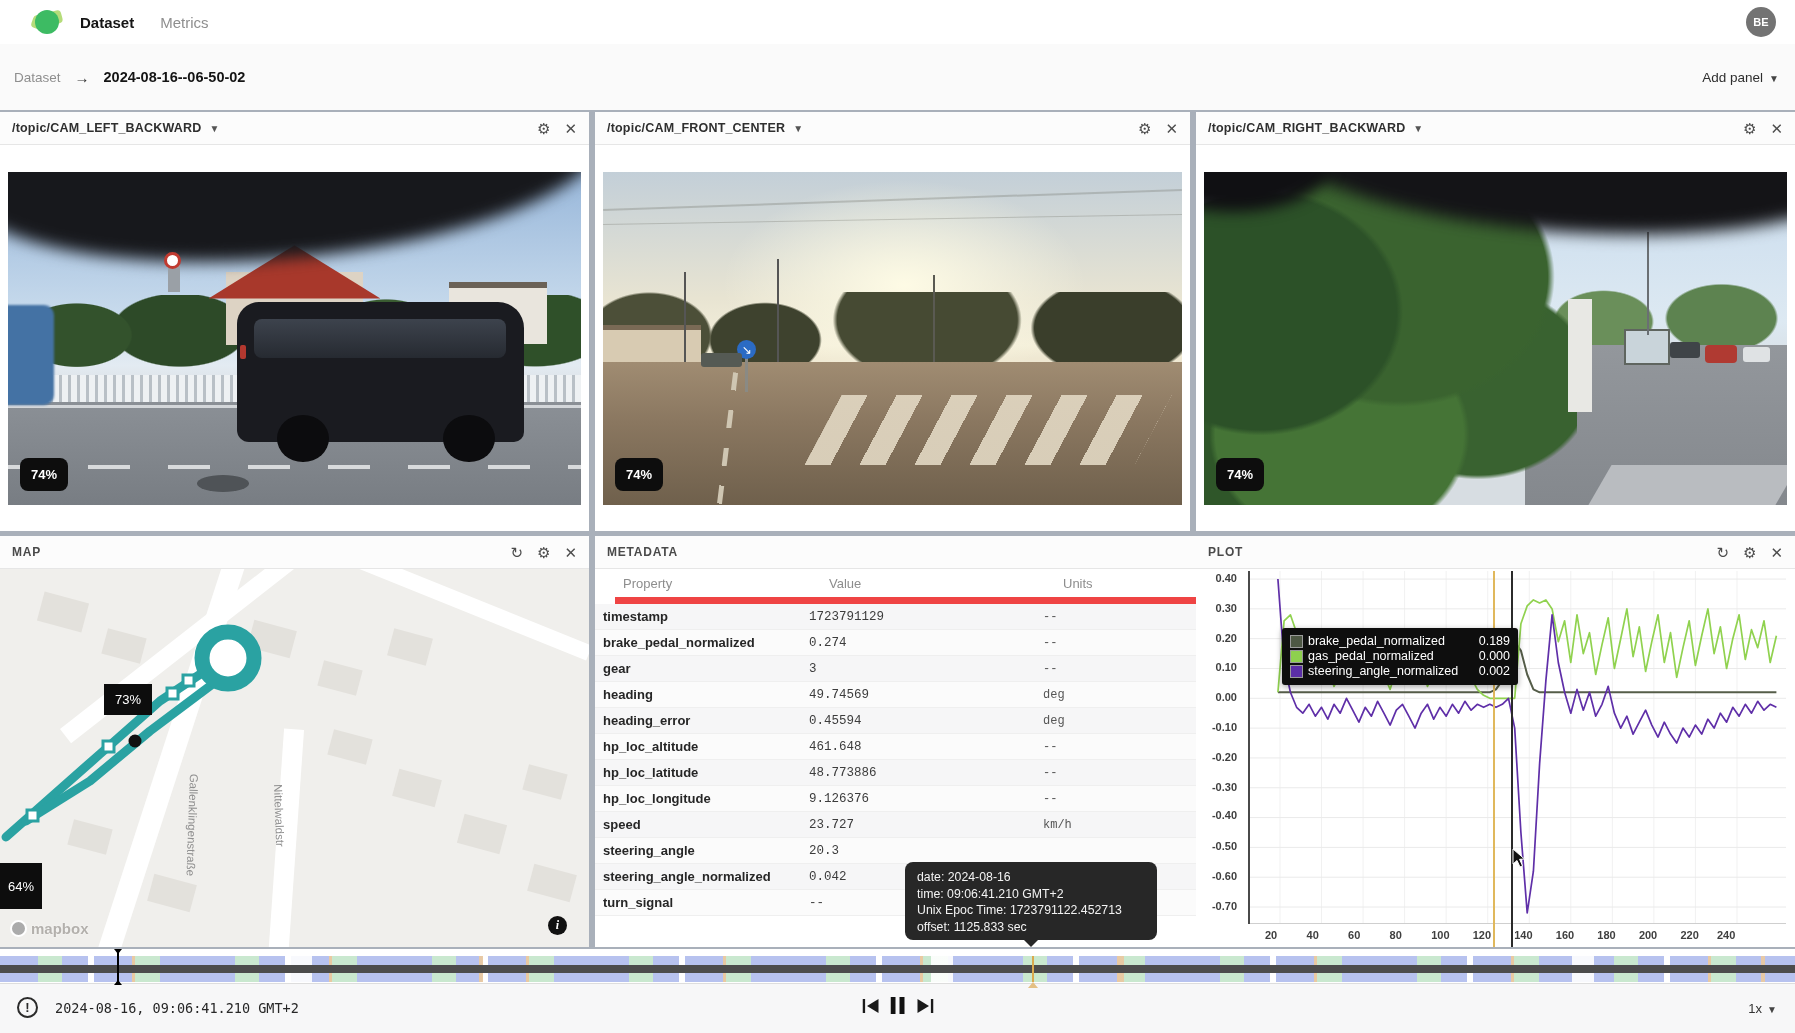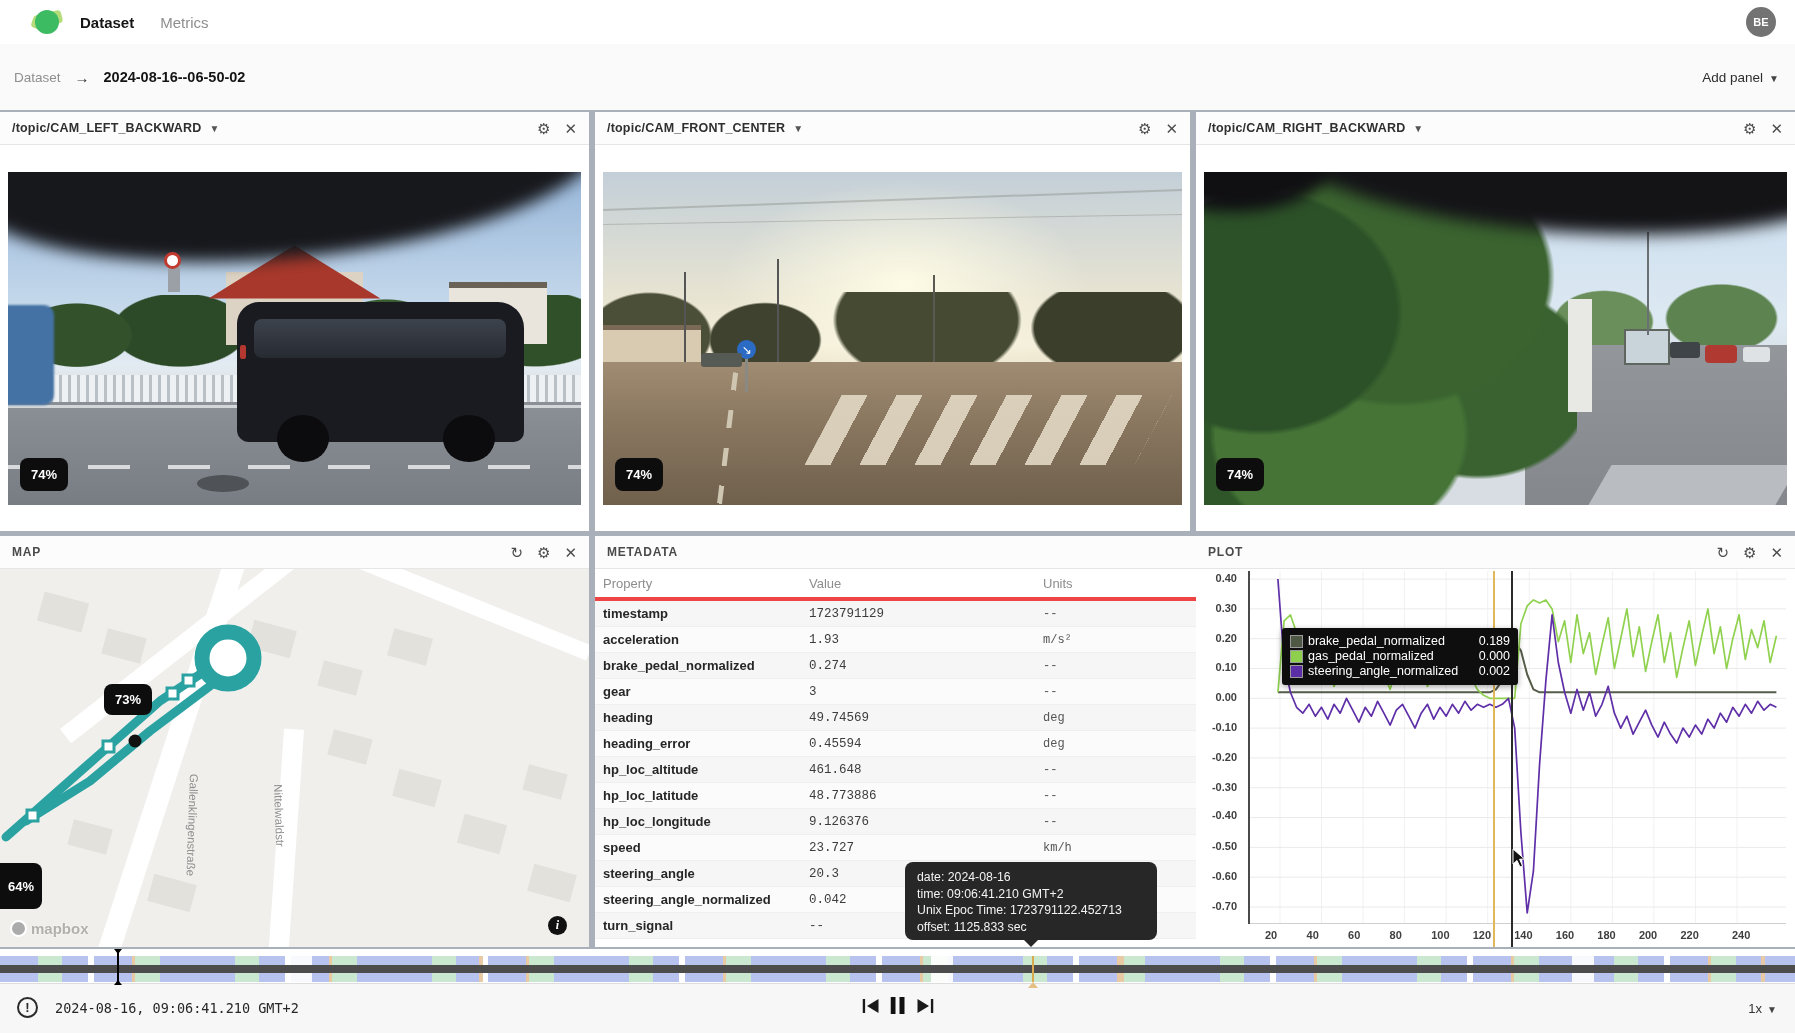"Property" .thead { border-bottom: 4px solid #ef4444 -> 7px solid #ef4444; margin-left: none -> 20px }
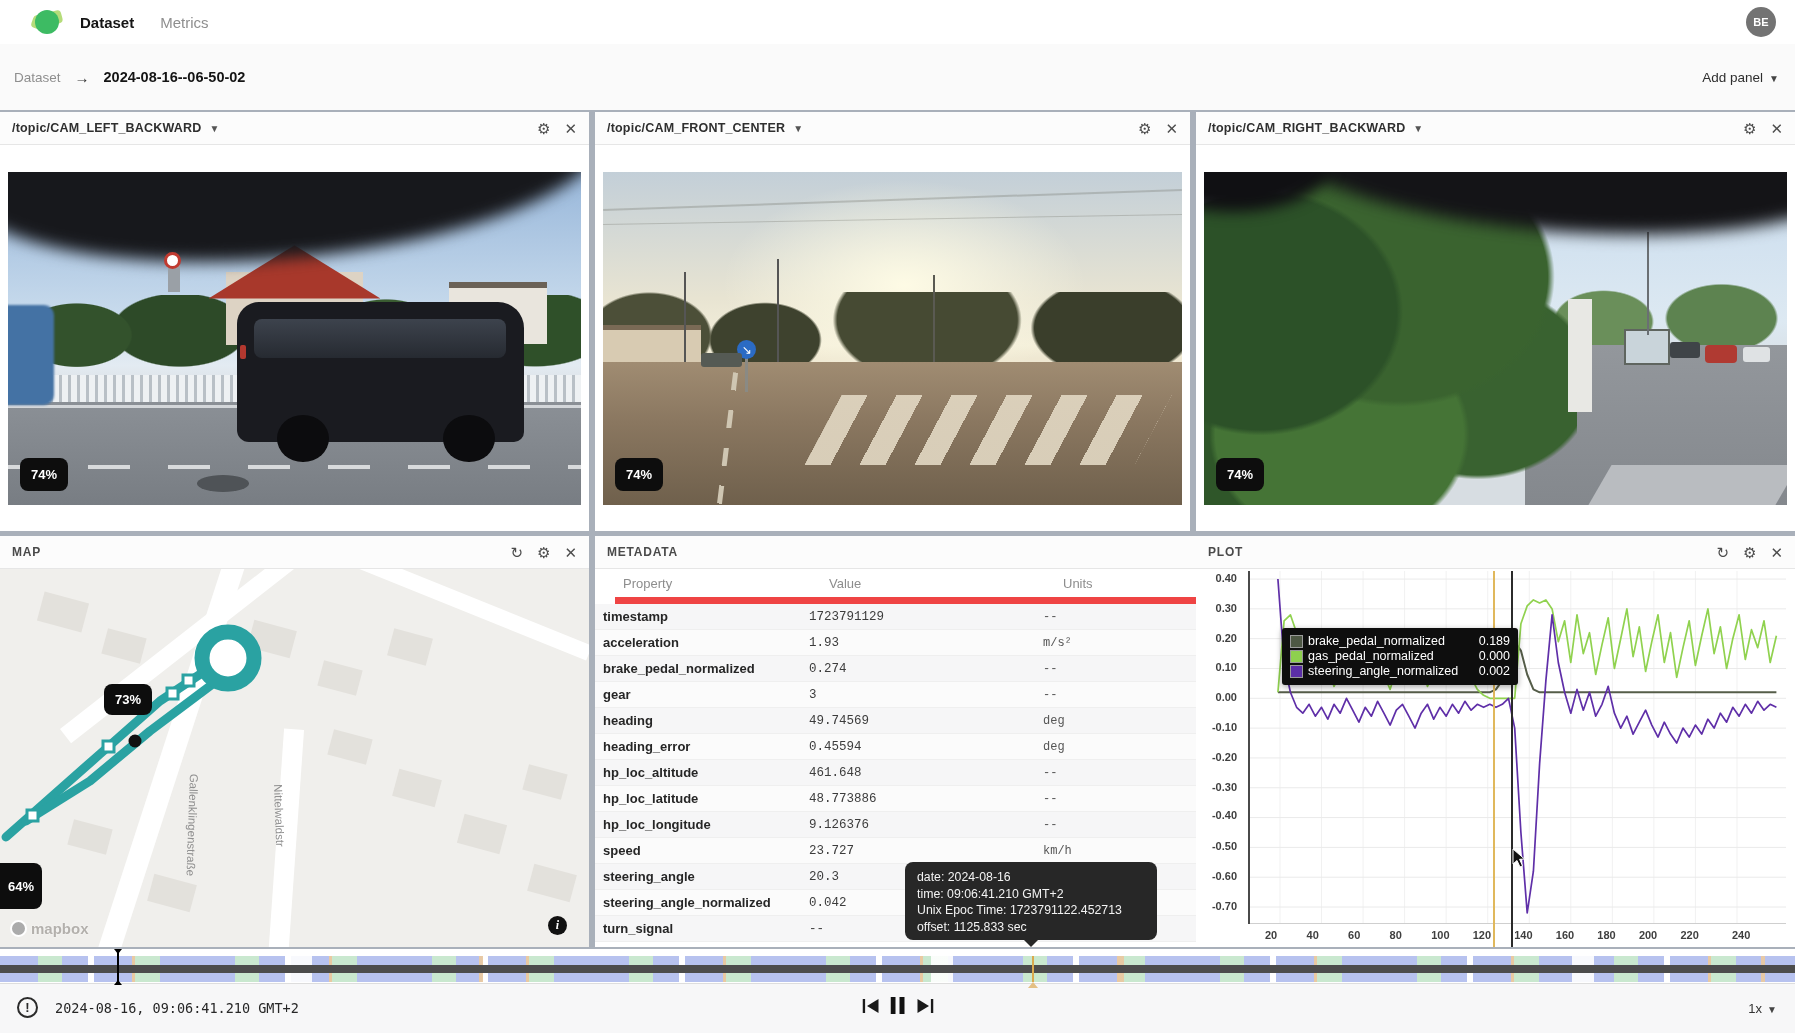"acceleration" div.mrow { html: <div> <div>acceleration</div> <div>1.93</div> <div>m/s²</div> </div> -> none }
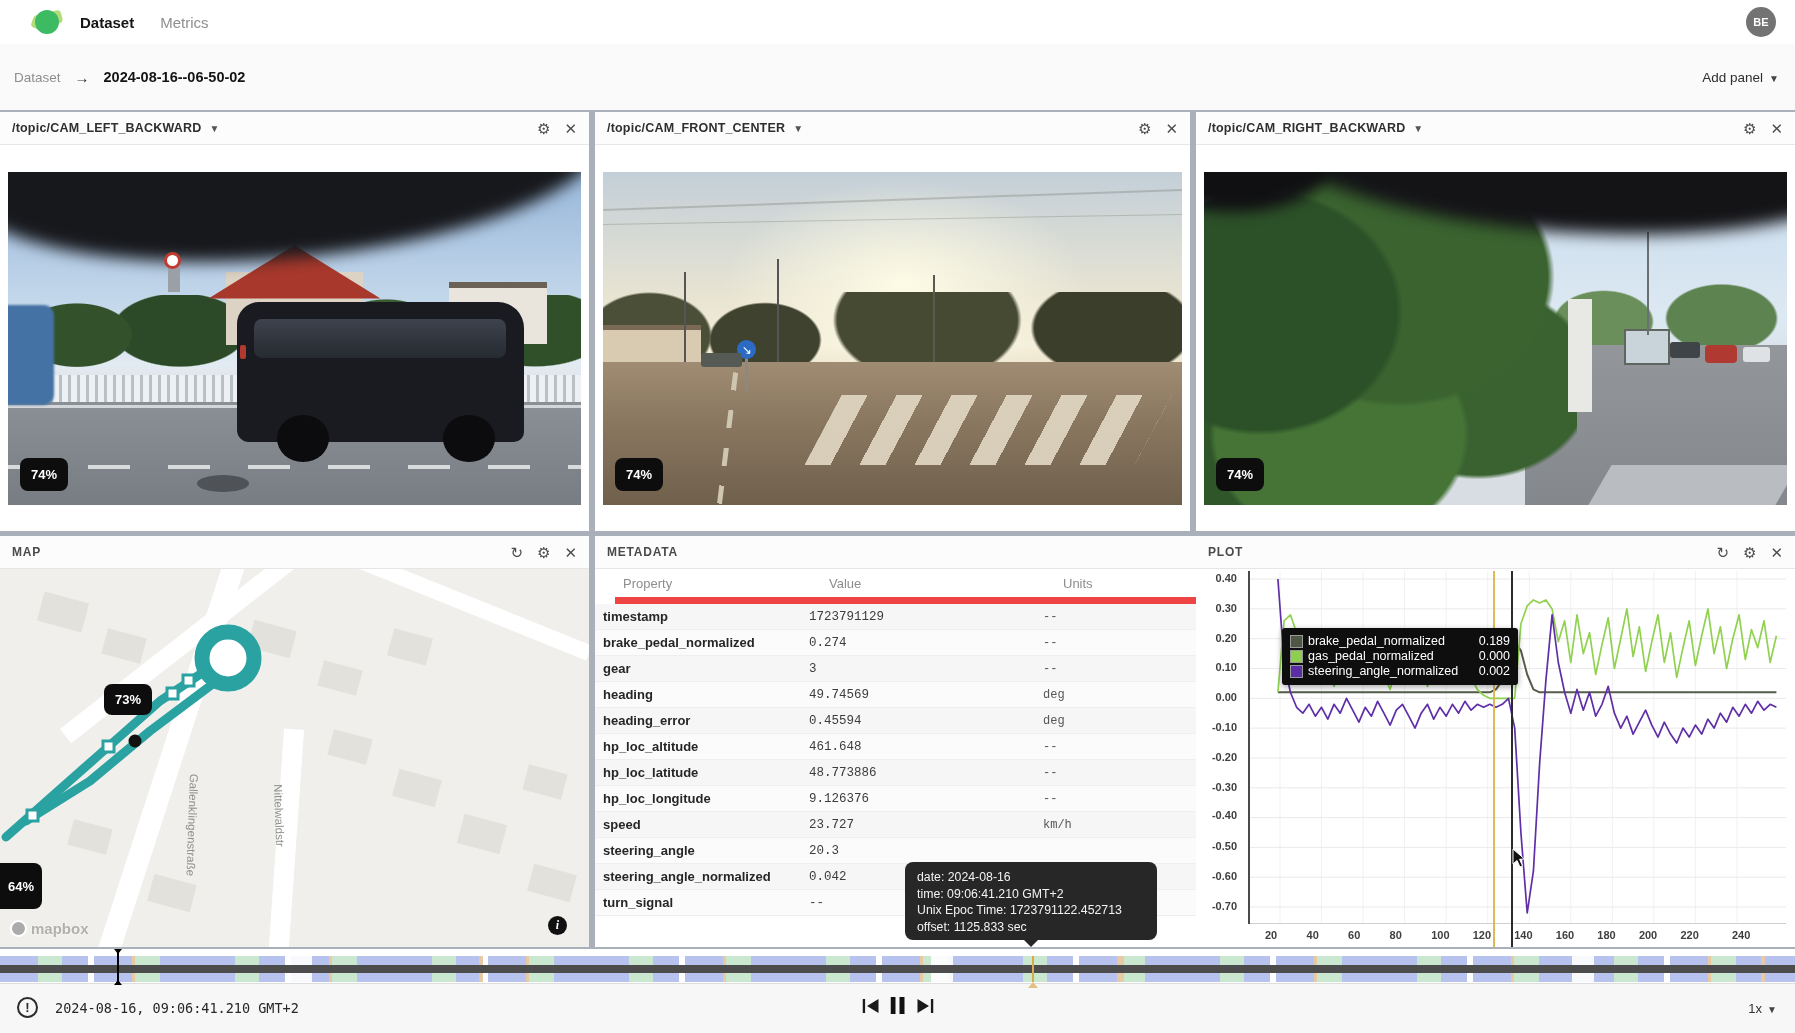"73%" .map-badge { border-radius: 8px -> 0; font-weight: 700 -> 400 }
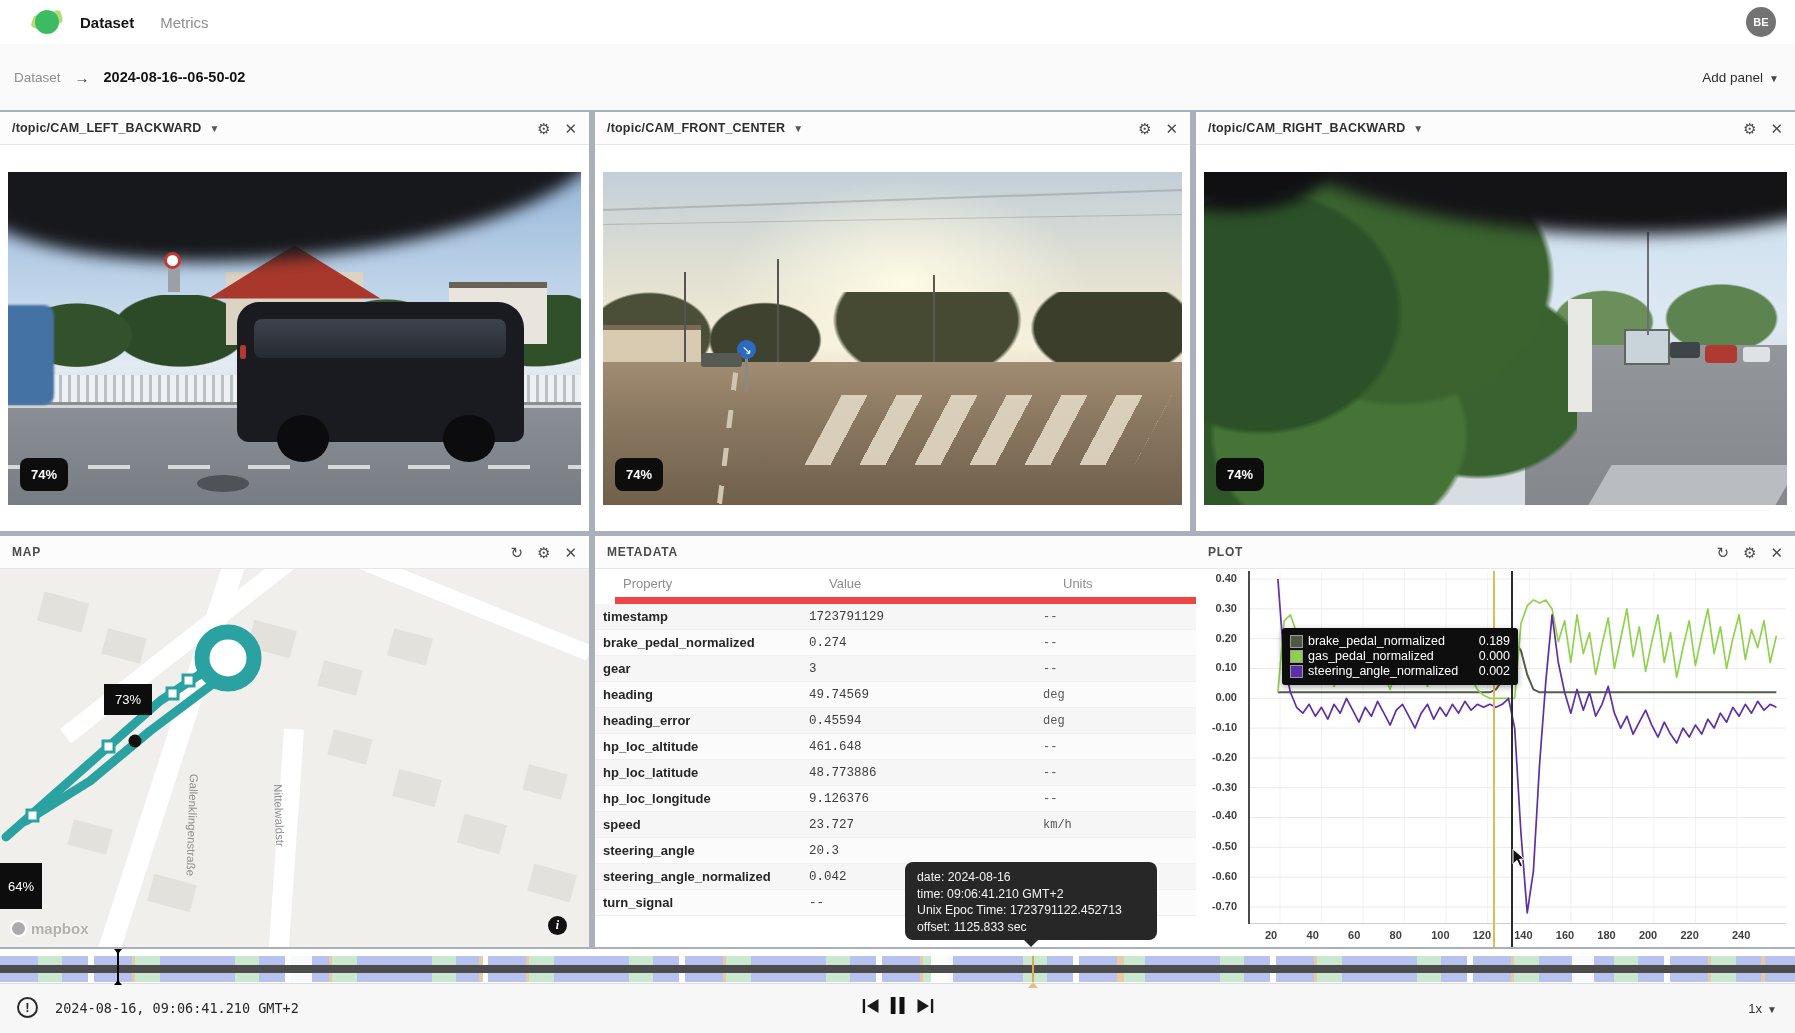"240" div.xtick { left: 484px -> 469px }
